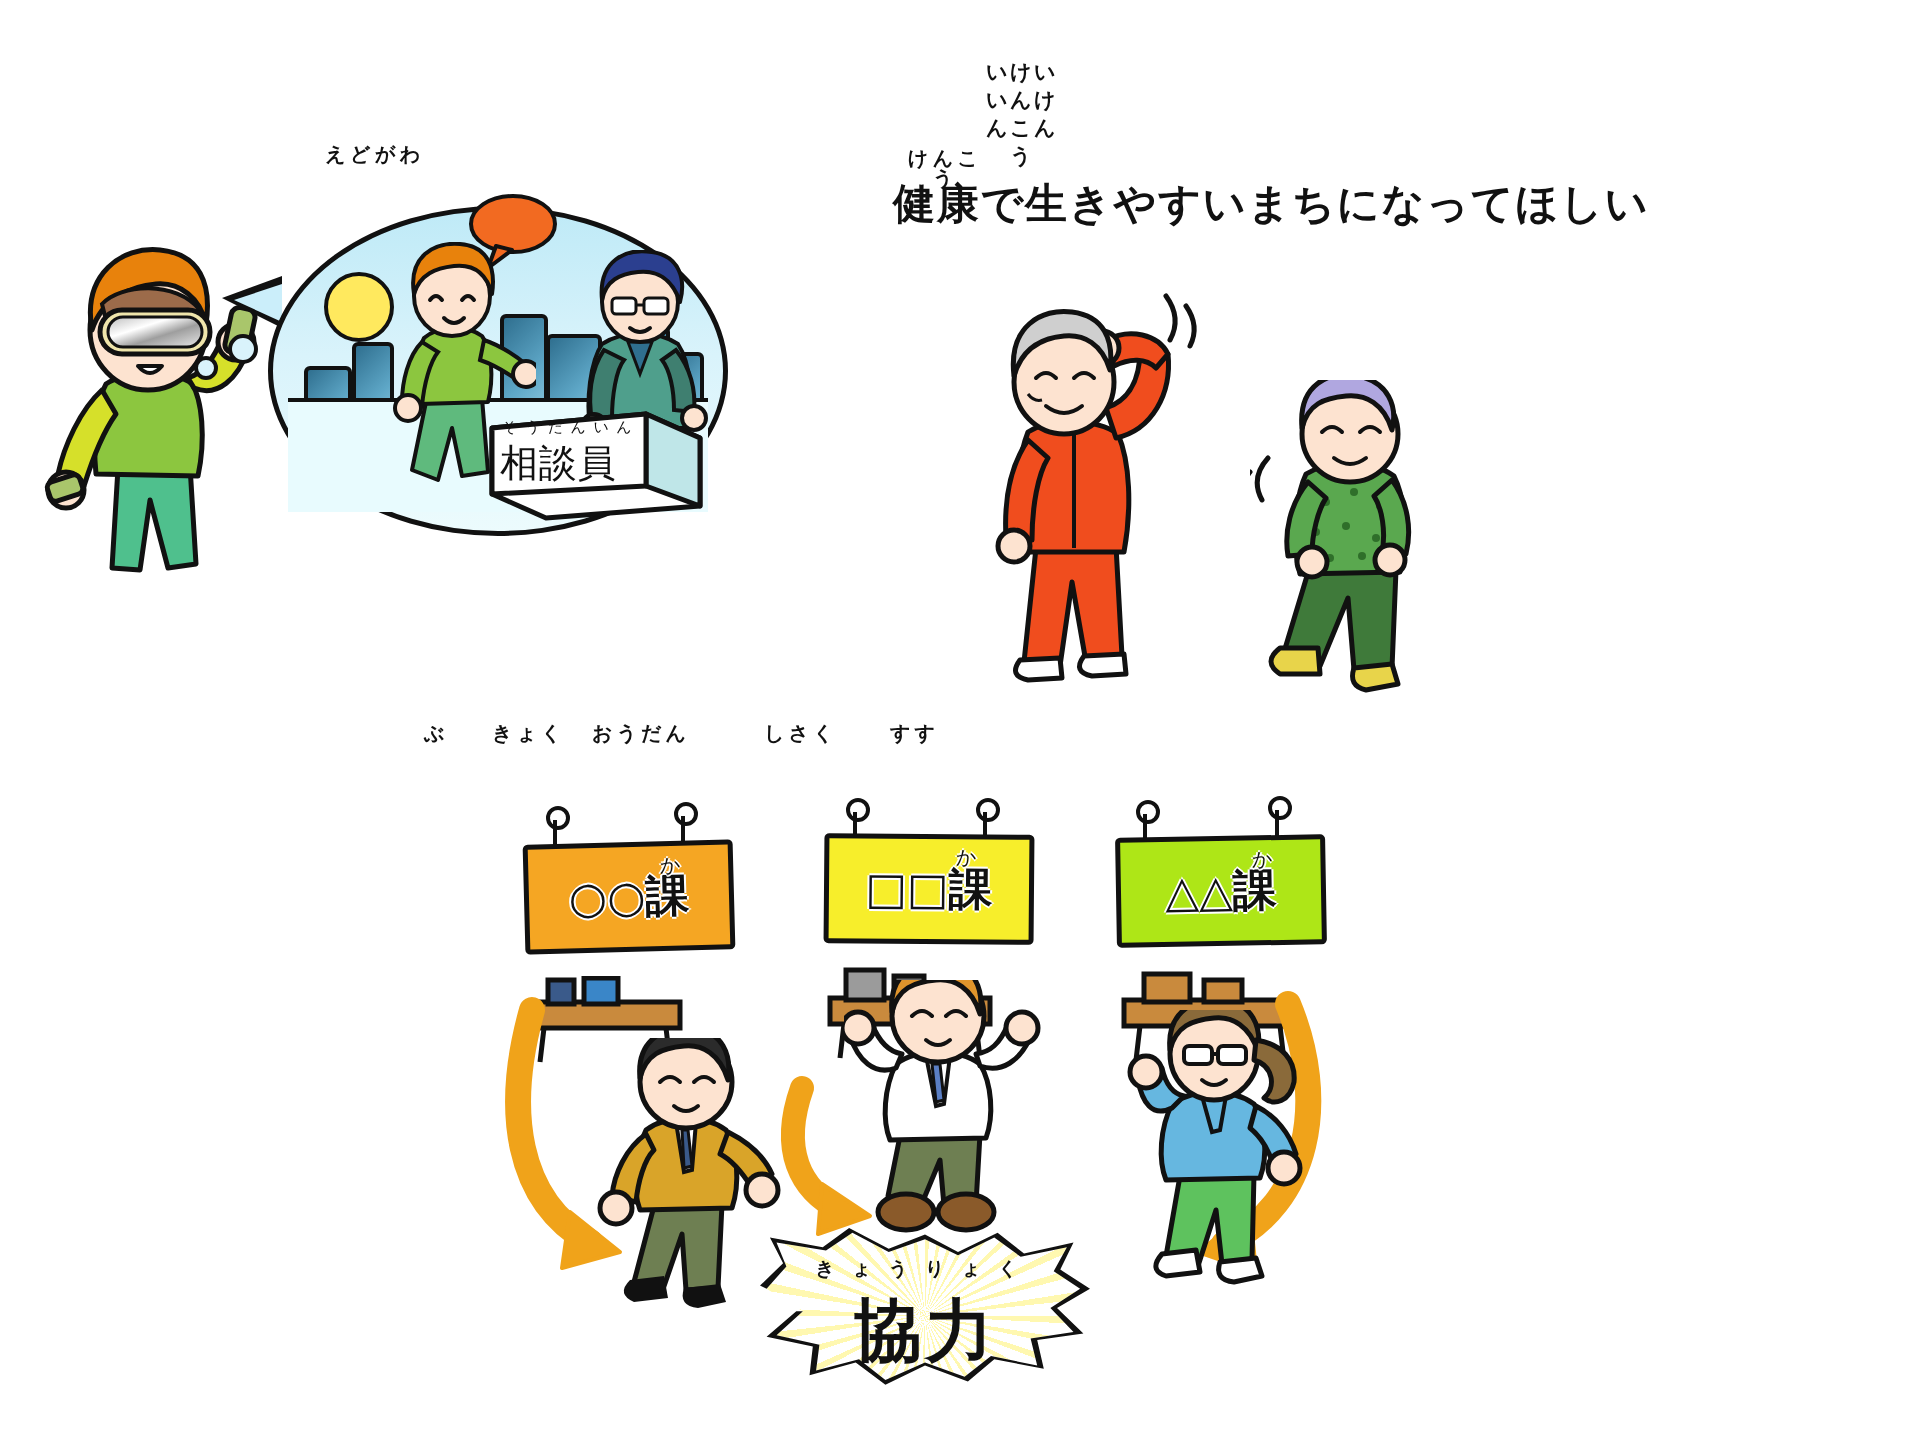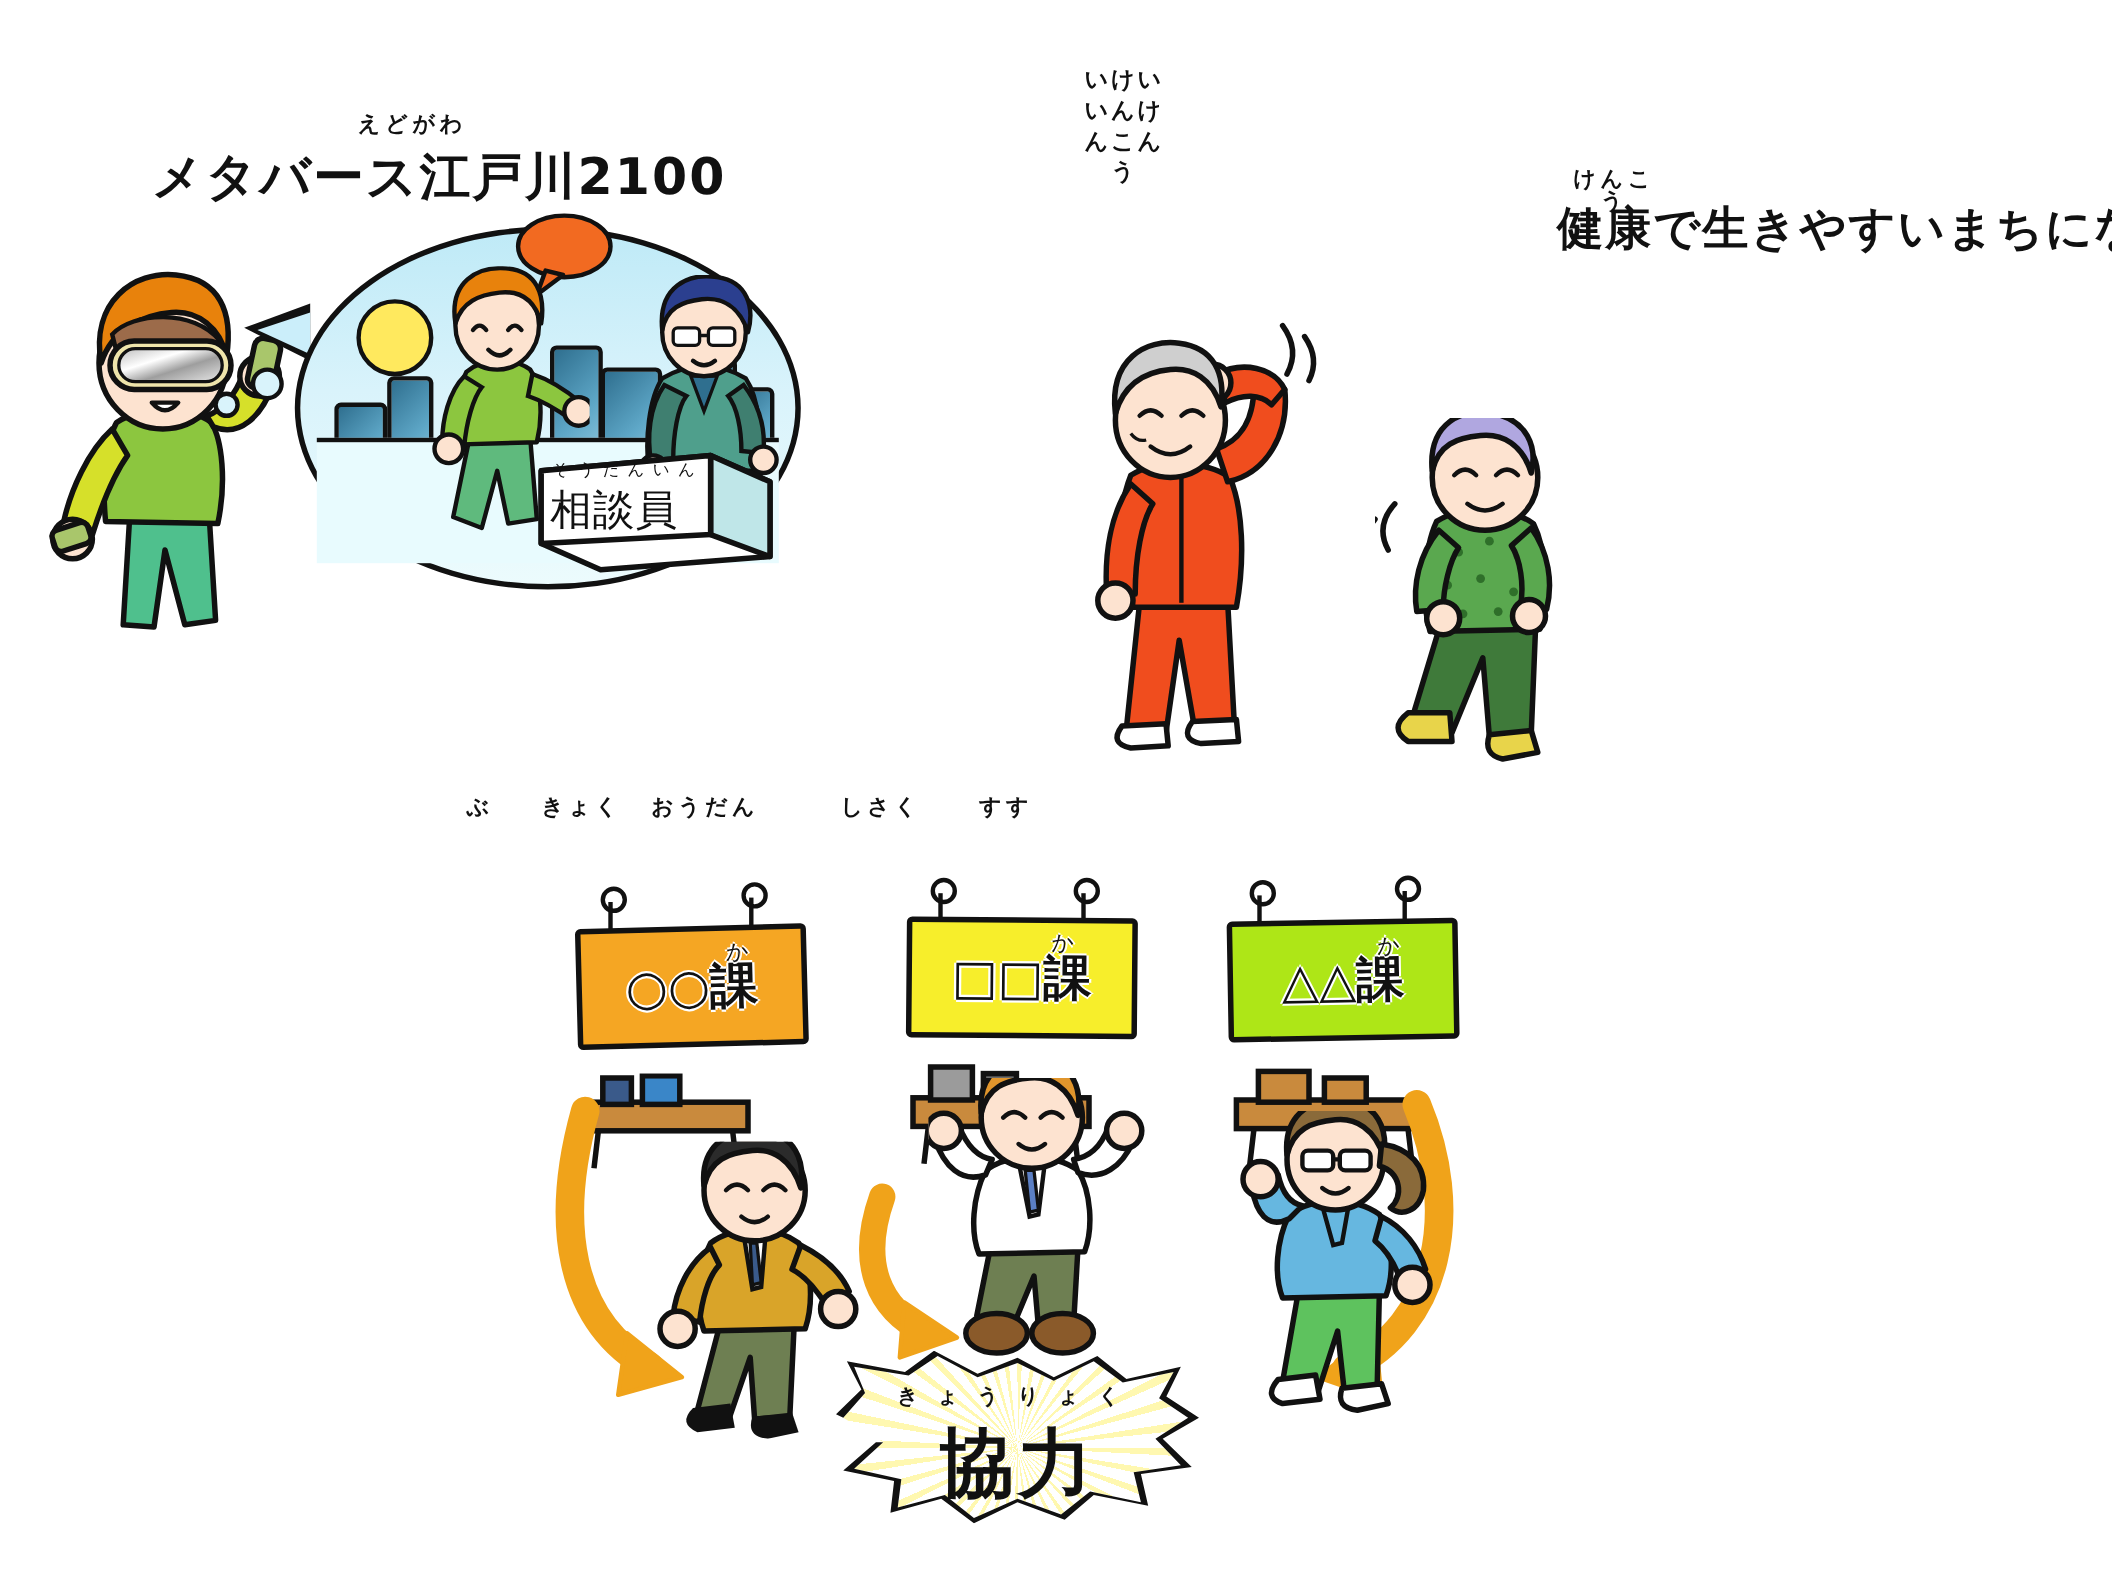"メタバース江戸川2100" span { html: <span>メタバース江戸川2100</span> -> none }
